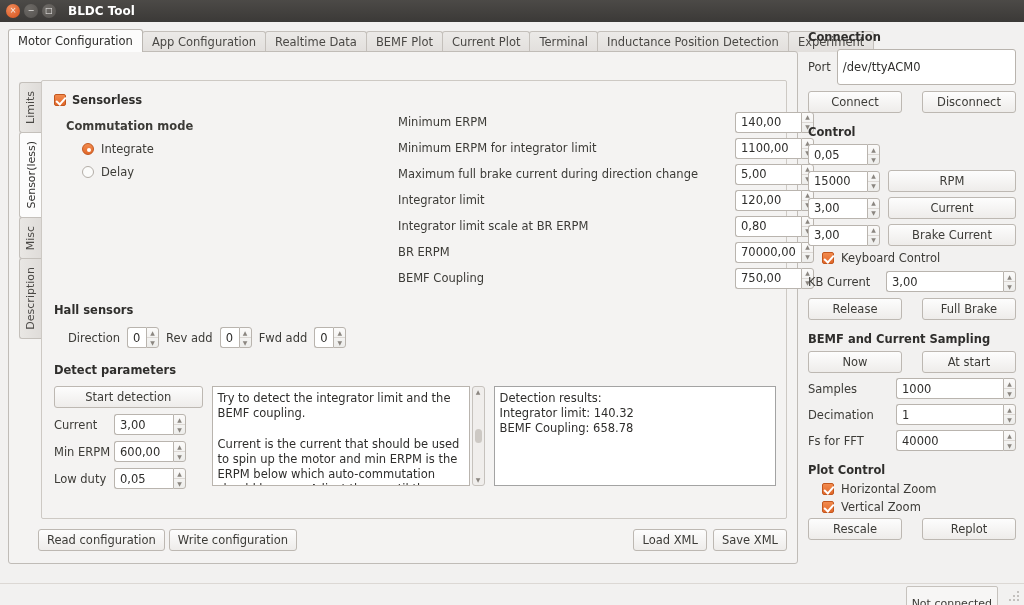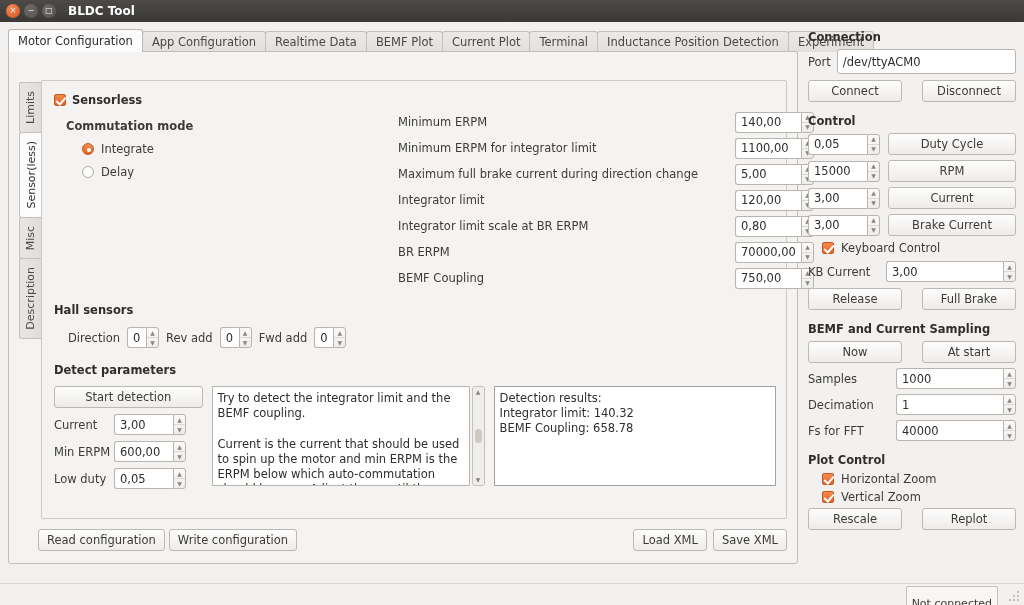"/dev/ttyACM0" .portrow .tf { height: 25px -> 36px }
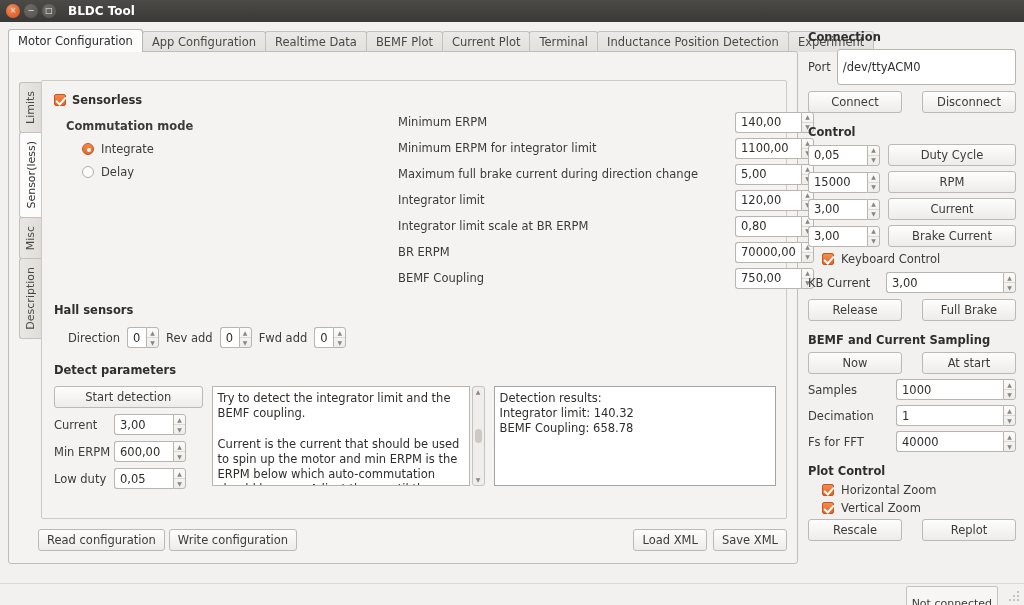"Duty Cycle" div.btn { html: <div>Duty Cycle</div> -> none }
